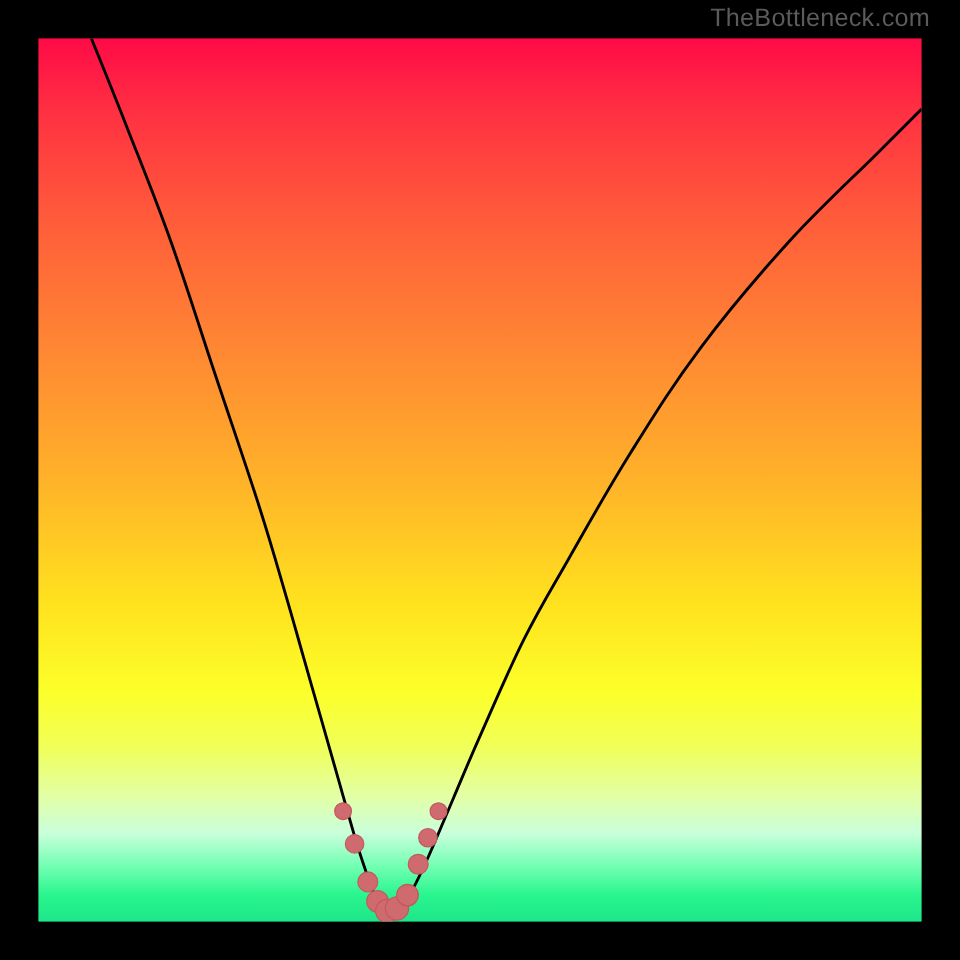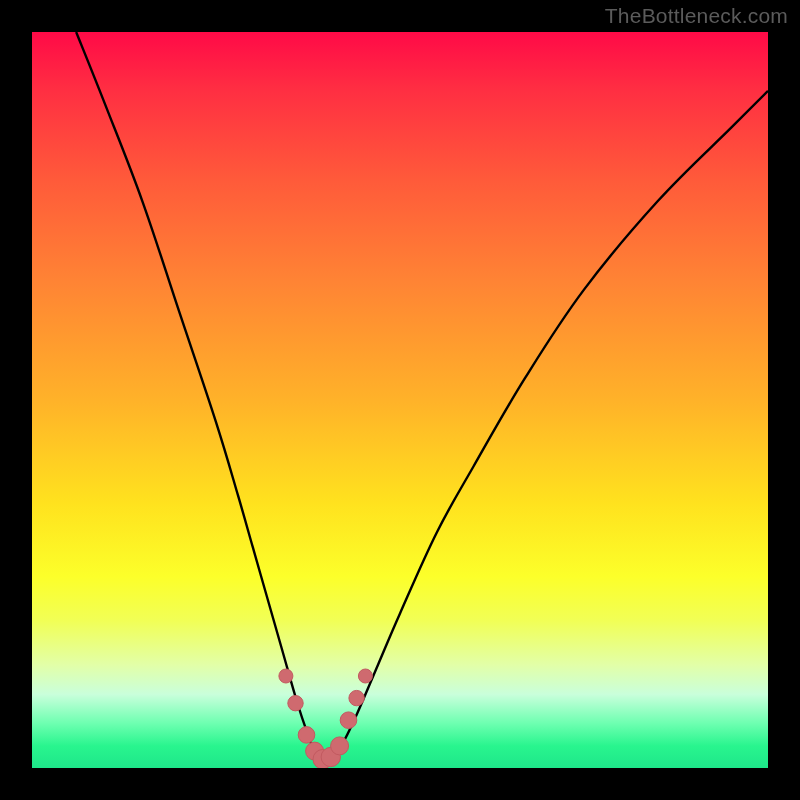"TheBottleneck.com" .watermark { right: 12px -> 25px }
